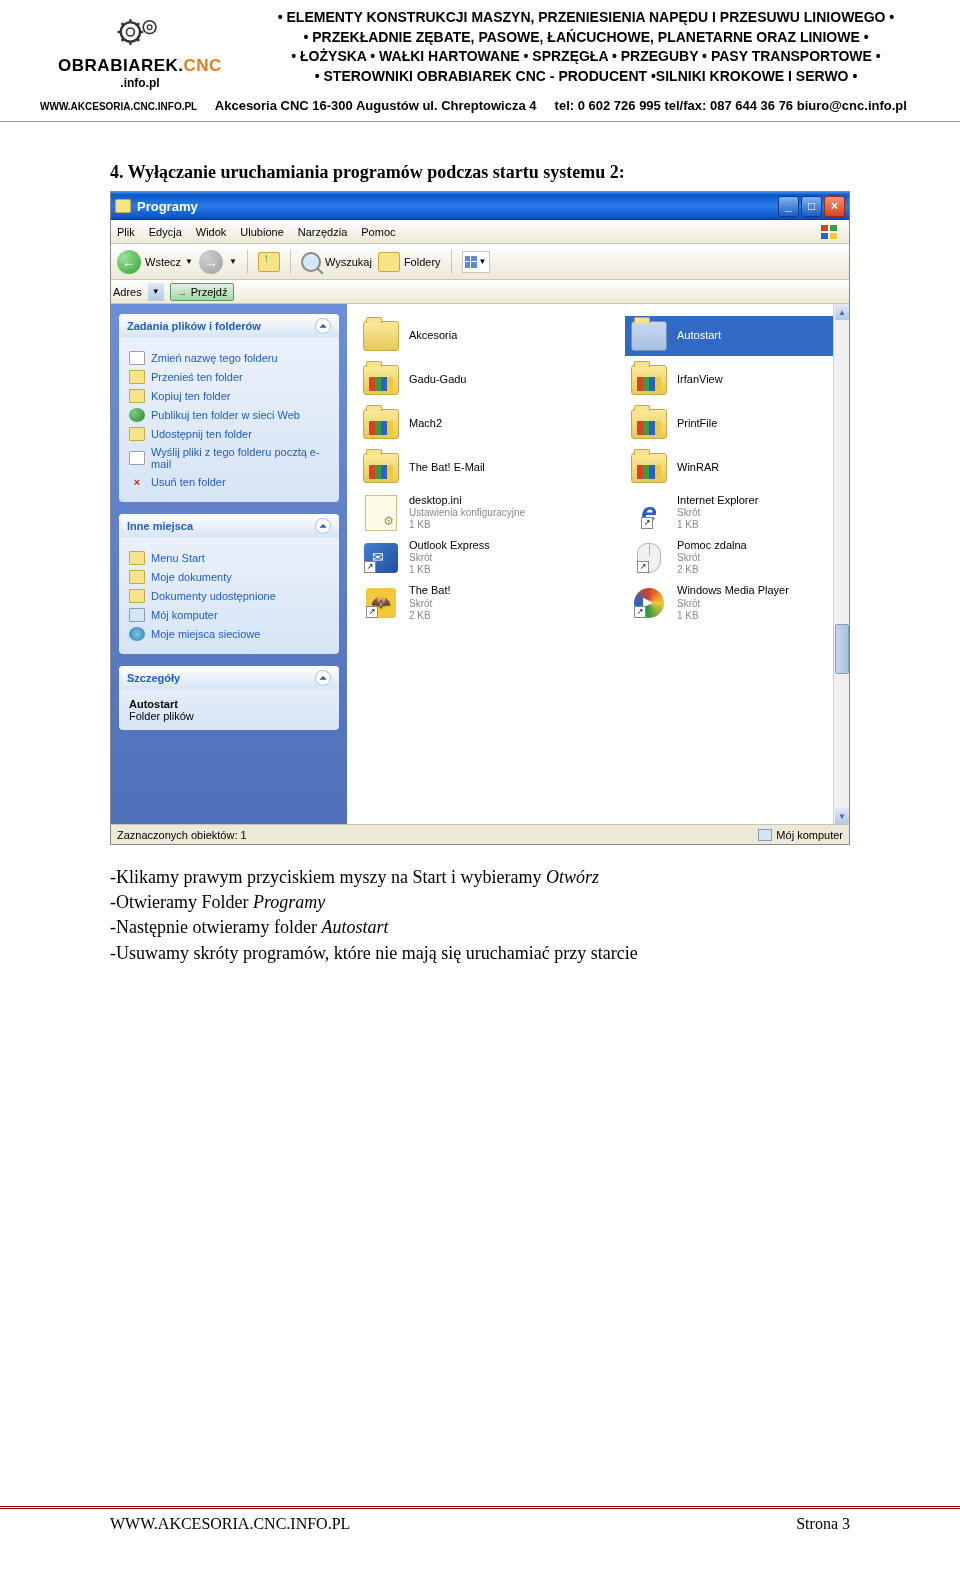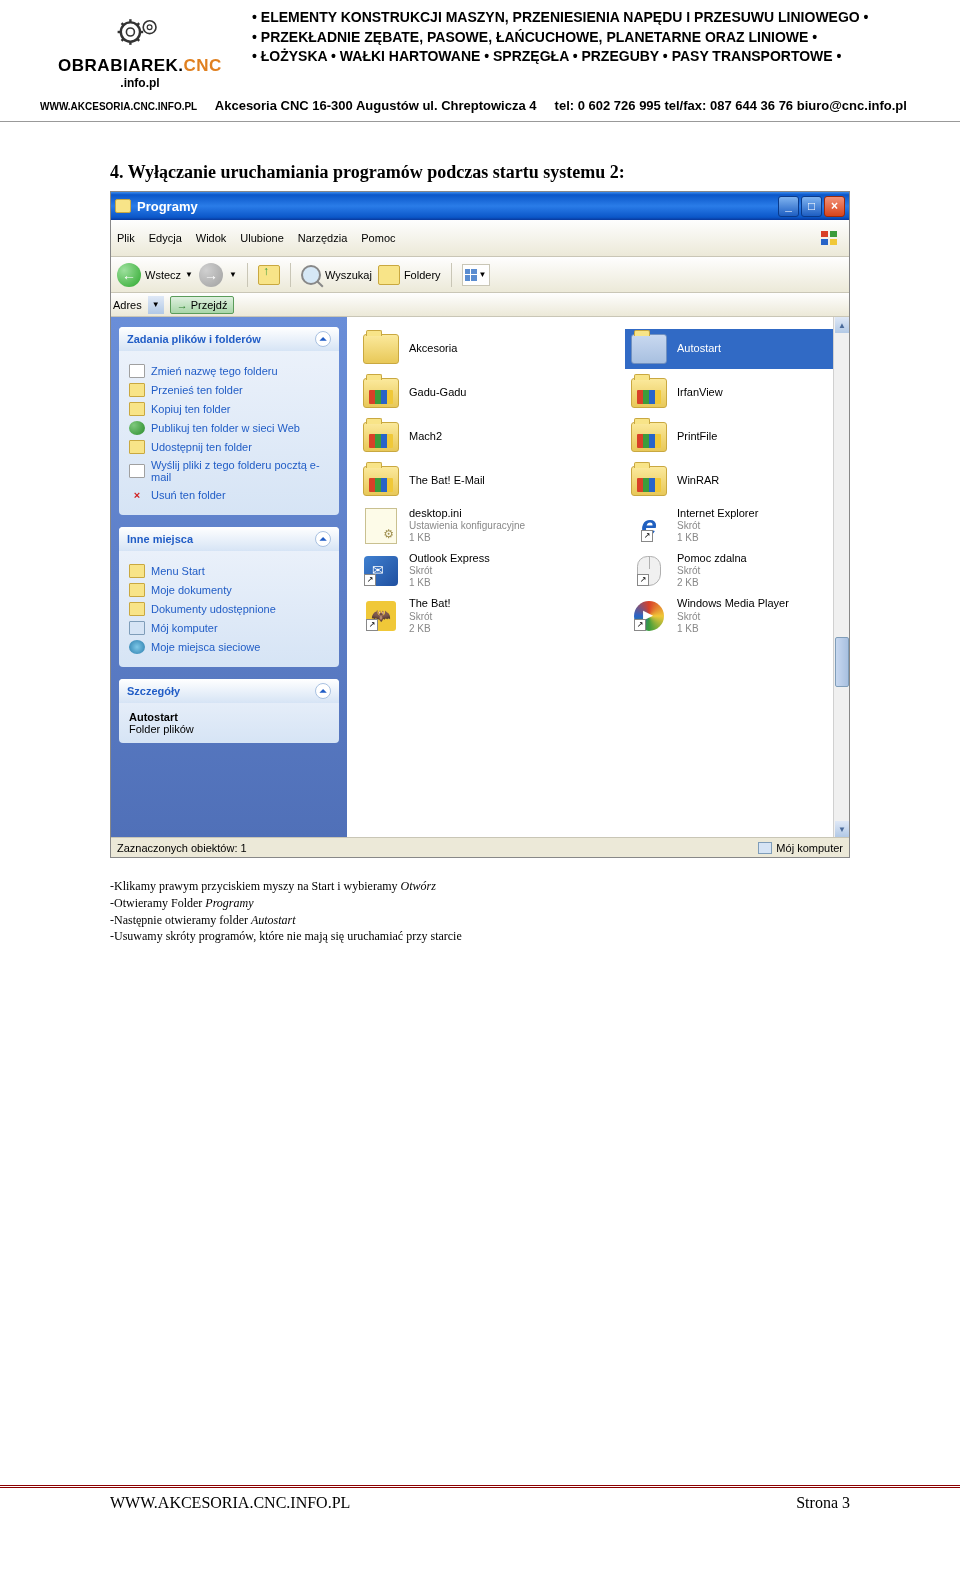"• ELEMENTY KONSTRUKCJI MASZYN," .header-lines { text-align: none -> center }
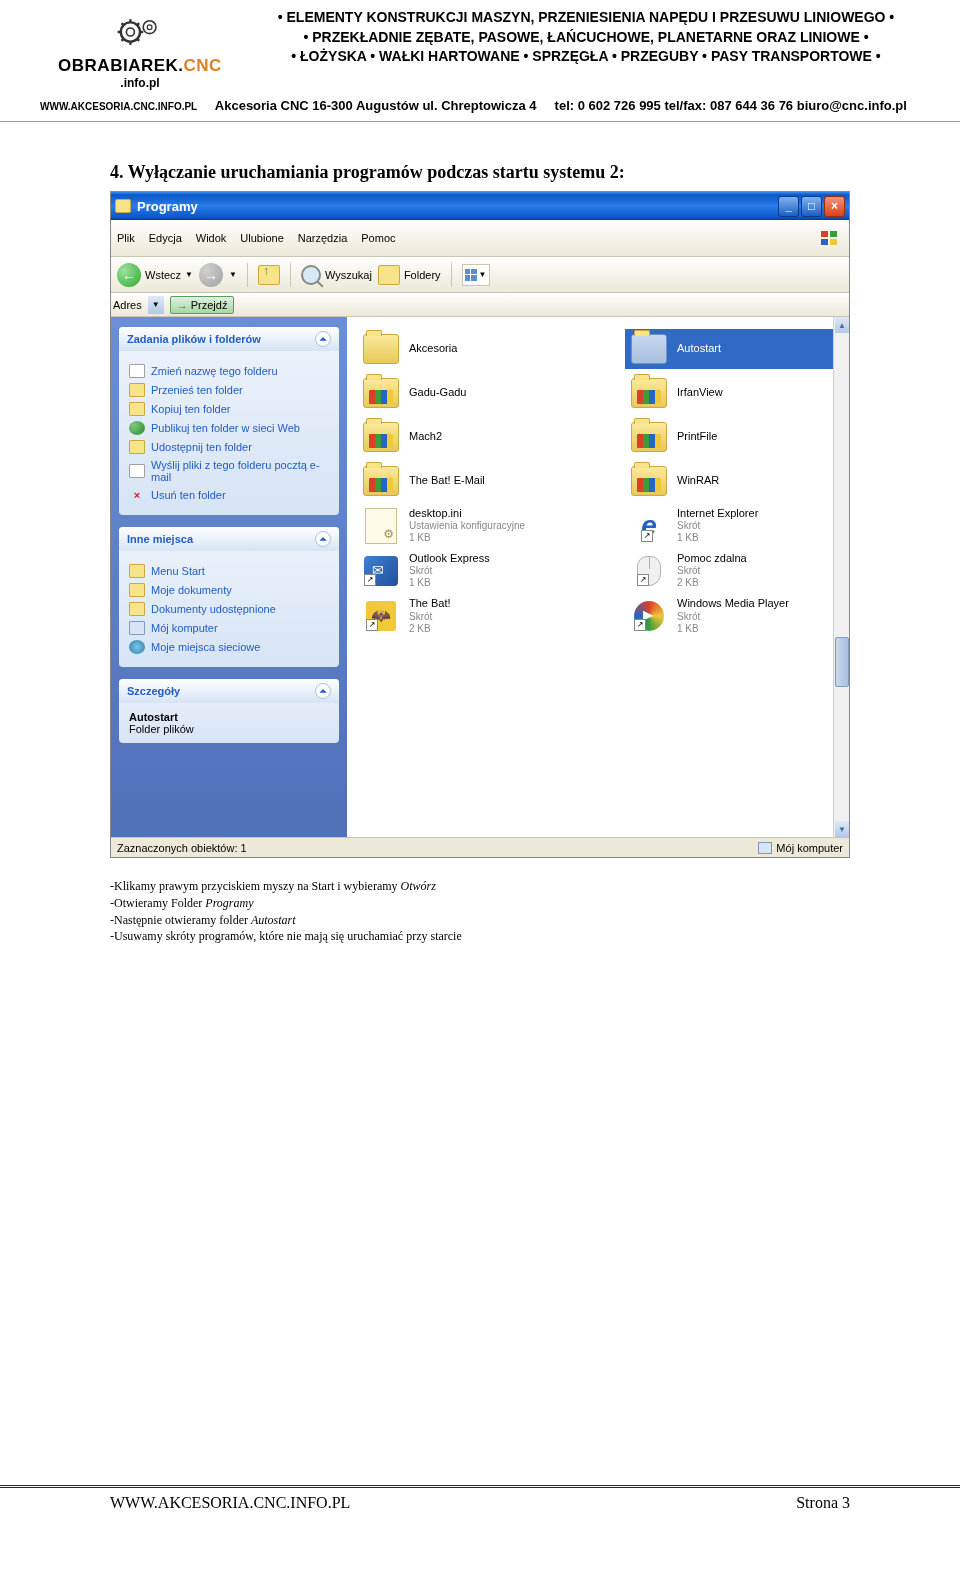"• STEROWNIKI OBRABIAREK CNC -" div { html: none -> <div>• STEROWNIKI OBRABIAREK CNC - PRODUCENT •SILNIKI KROKOWE I SERWO •</div> }
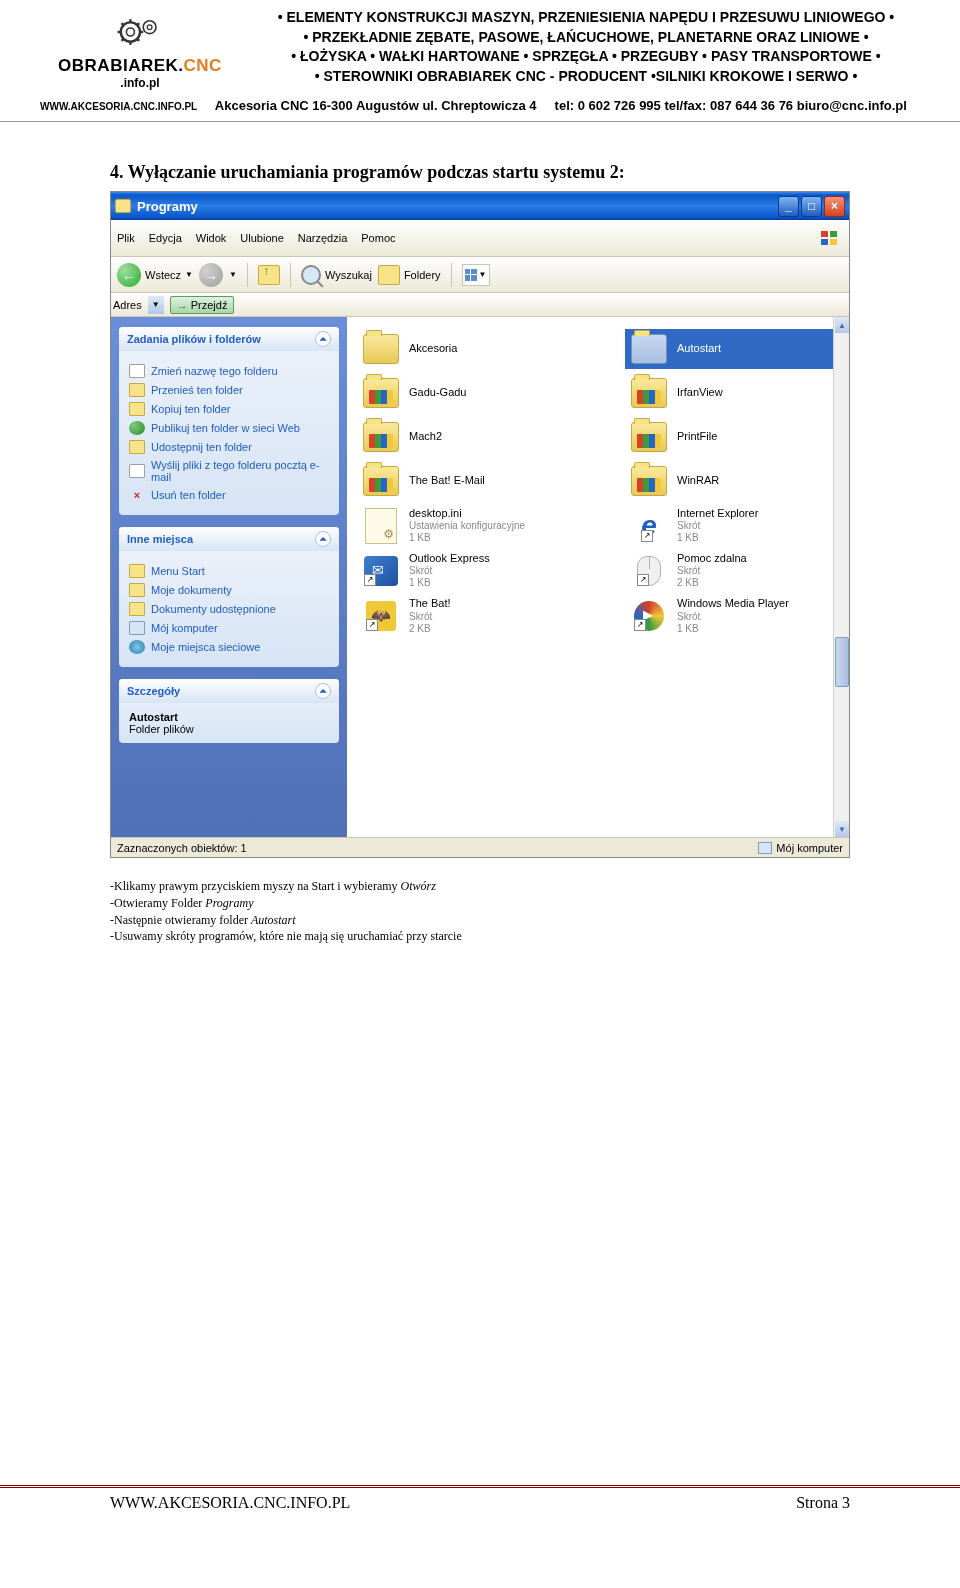"Plik" .menubar { height: 37px -> 24px }
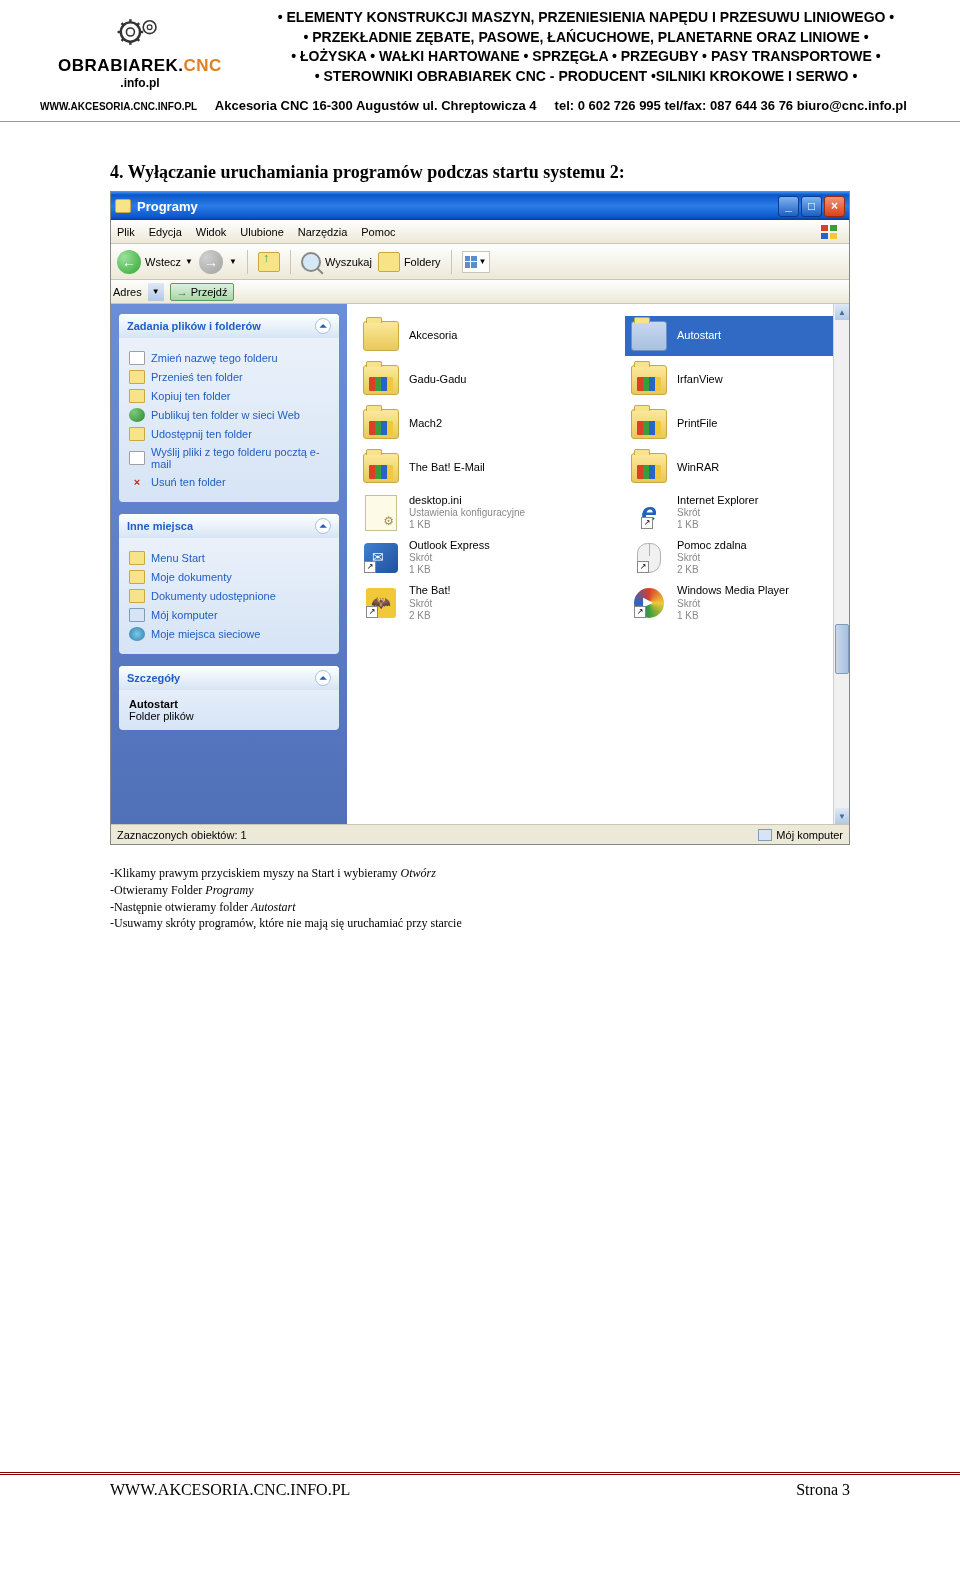"-Klikamy prawym przyciskiem myszy na" .instructions { font-size: 12px -> 18px }
